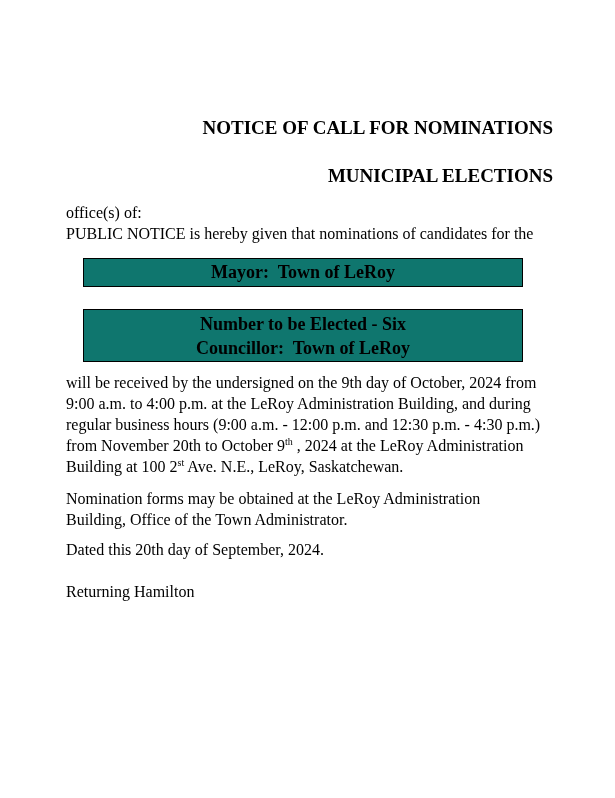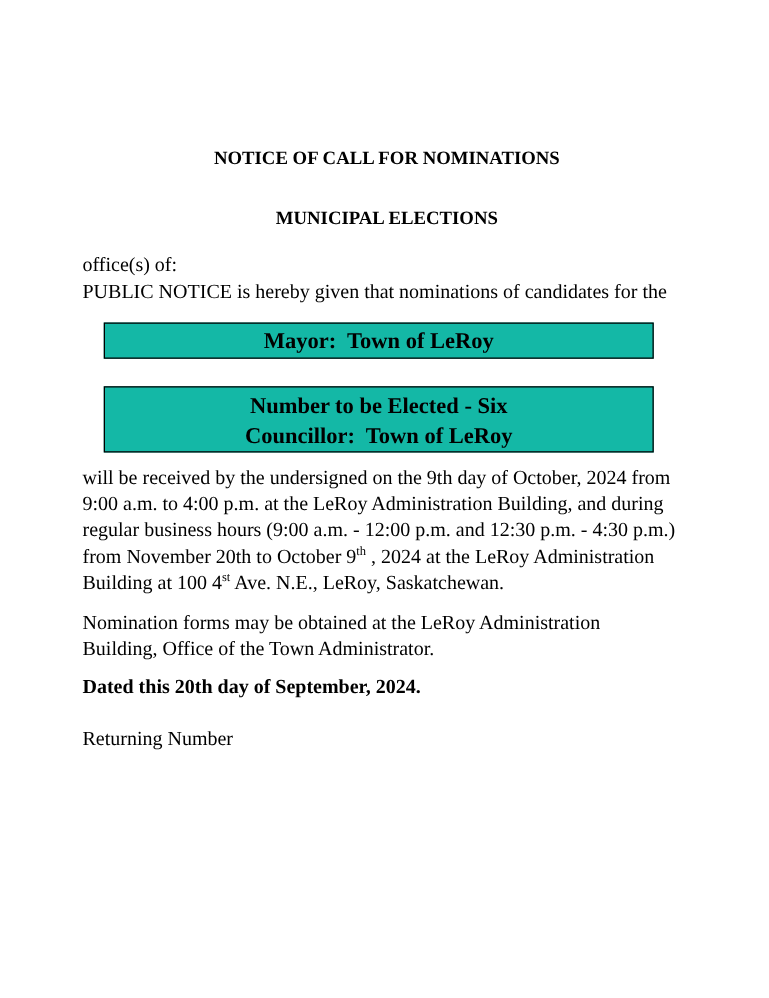"NOTICE OF CALL FOR NOMINATIONS" .doc-title { font-size: 15px -> 19px; text-align: center -> right }
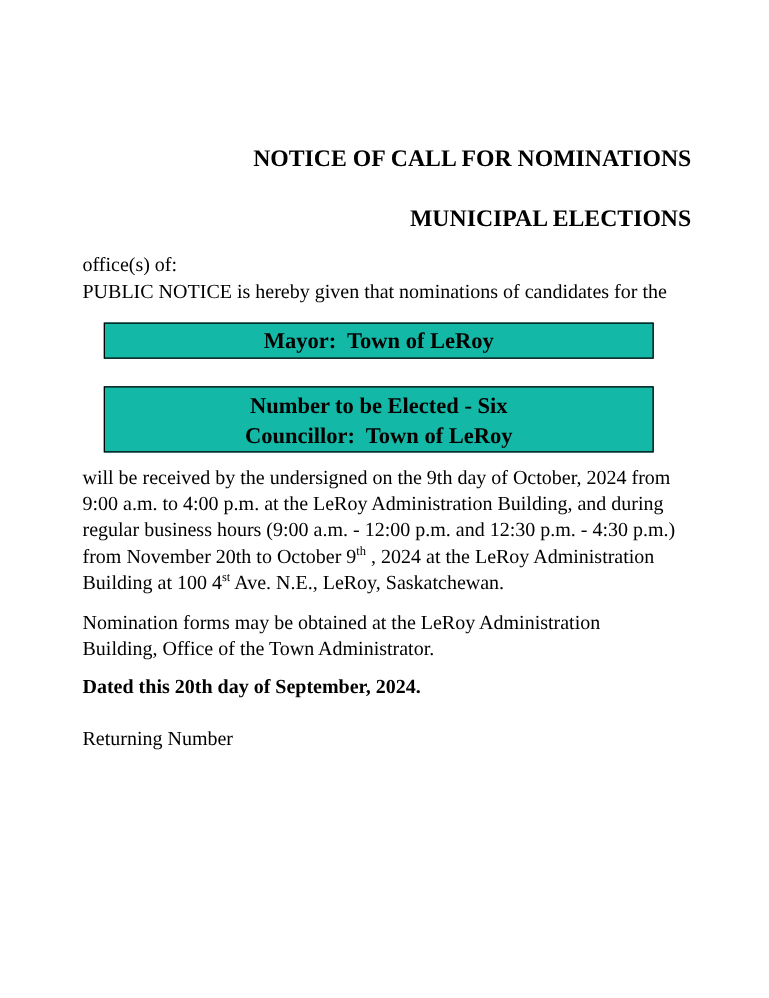"Mayor: Town of LeRoy" .office-box { background: #14b8a6 -> #0f766e }
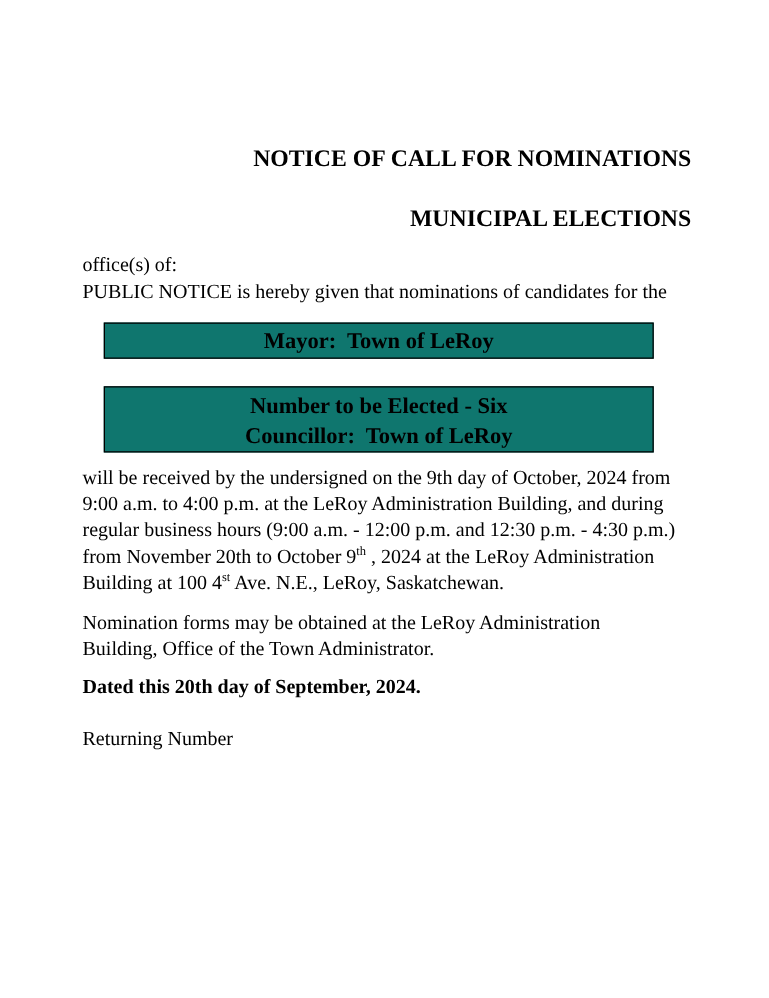"Building at 100 4" span { text: 4 -> 2 }
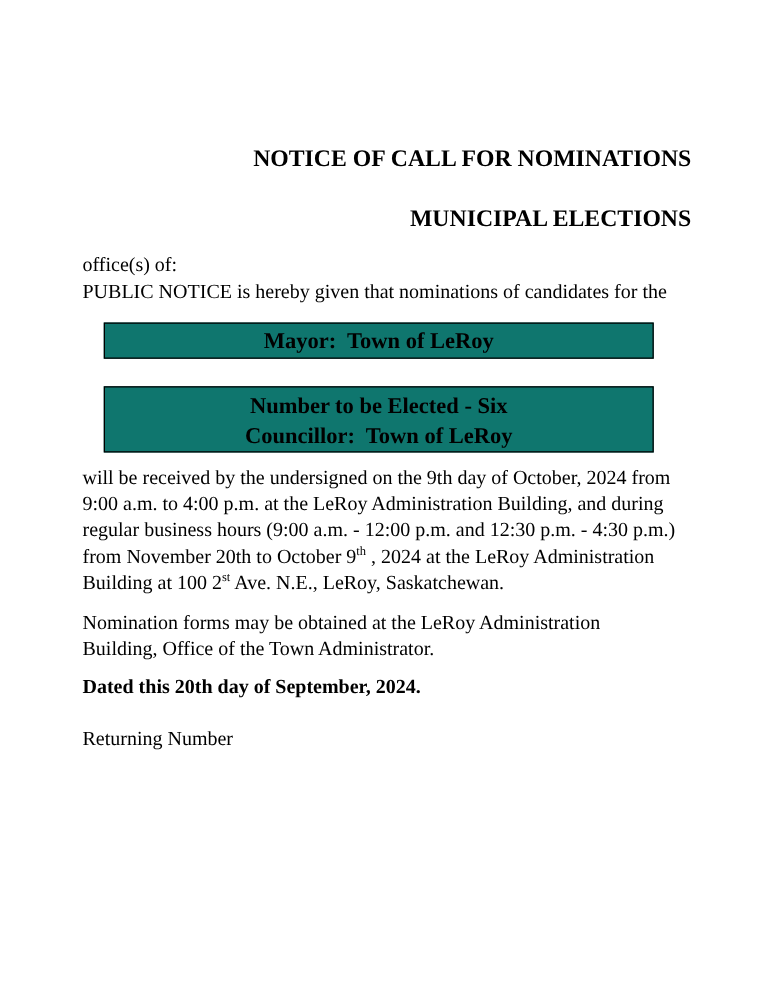"Dated this 20th day of" .dated-para { font-weight: bold -> none }
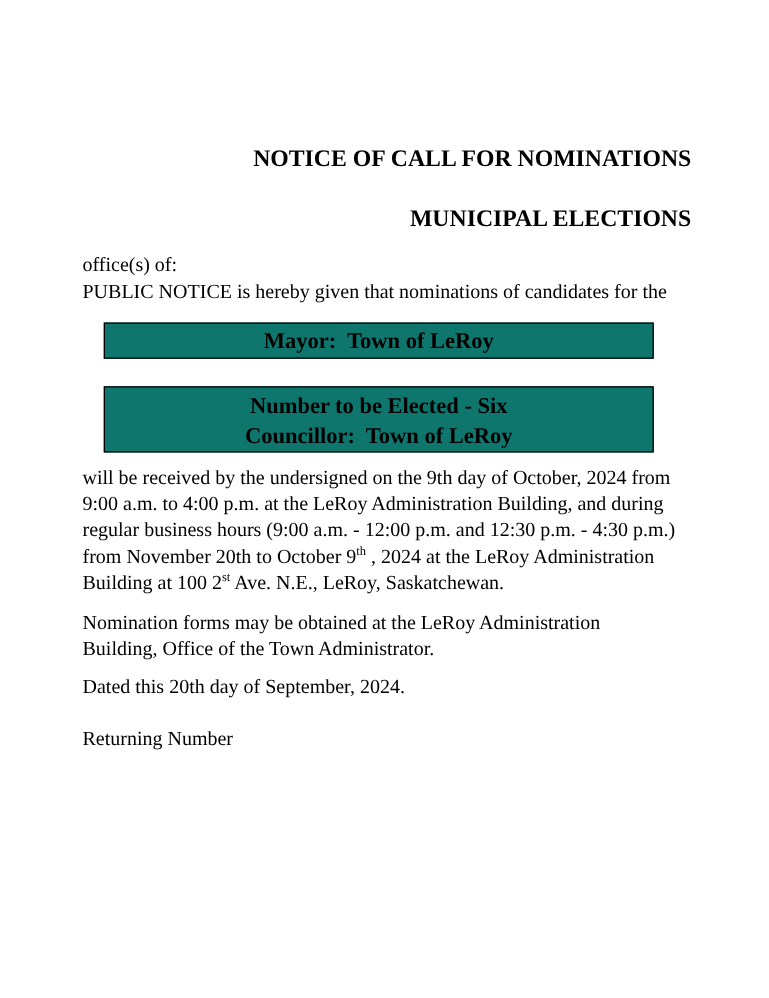"Returning Number" span.line { text: Number -> Hamilton }
